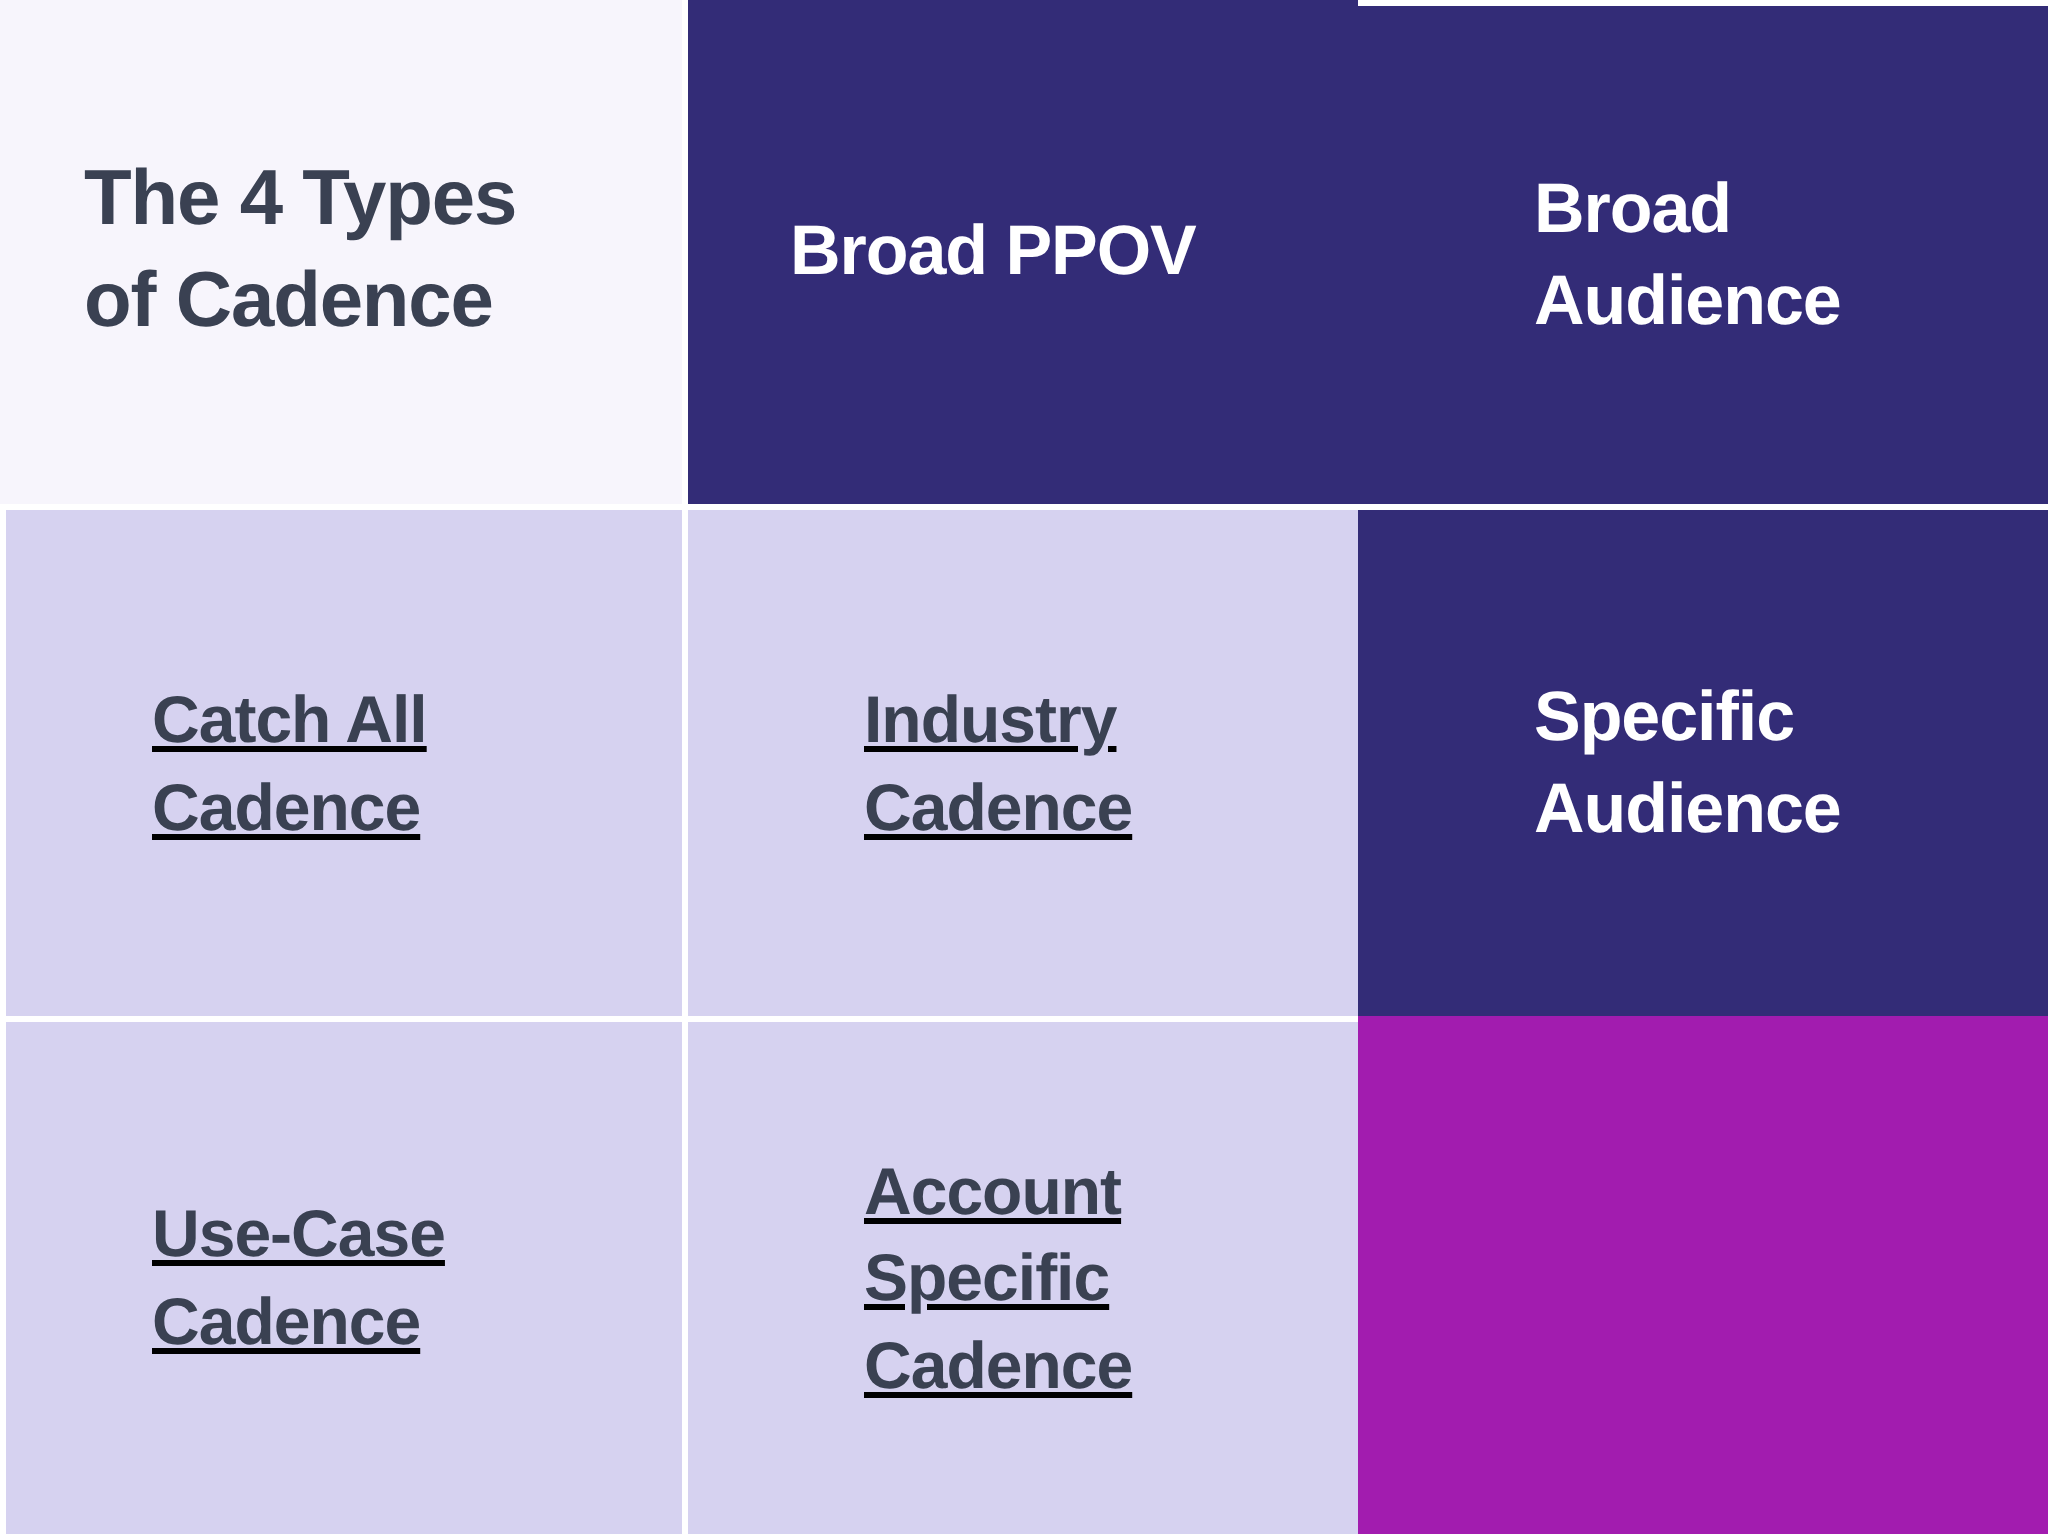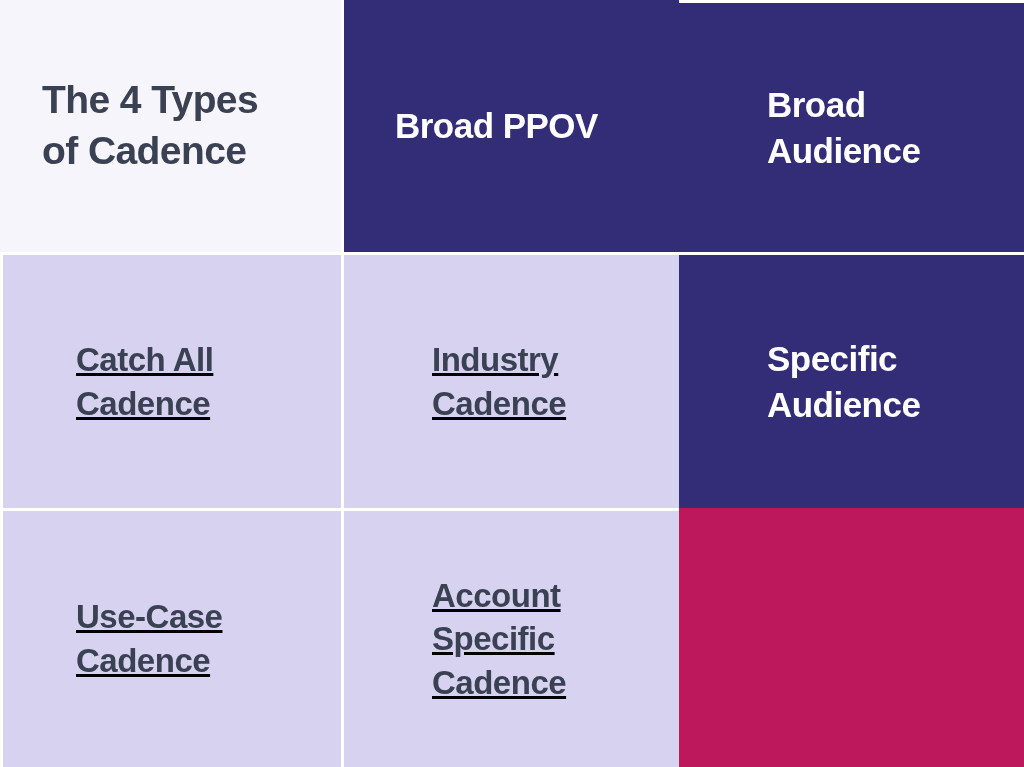"The 4 Types" .matrix { background: #be185d -> #a21caf }
